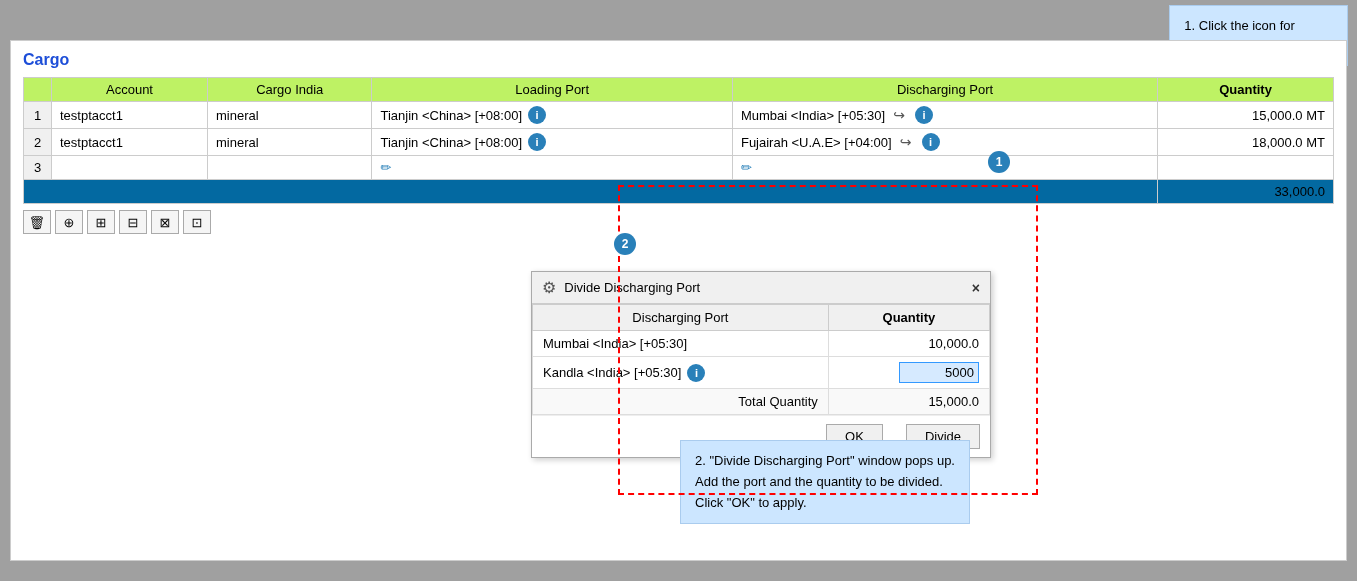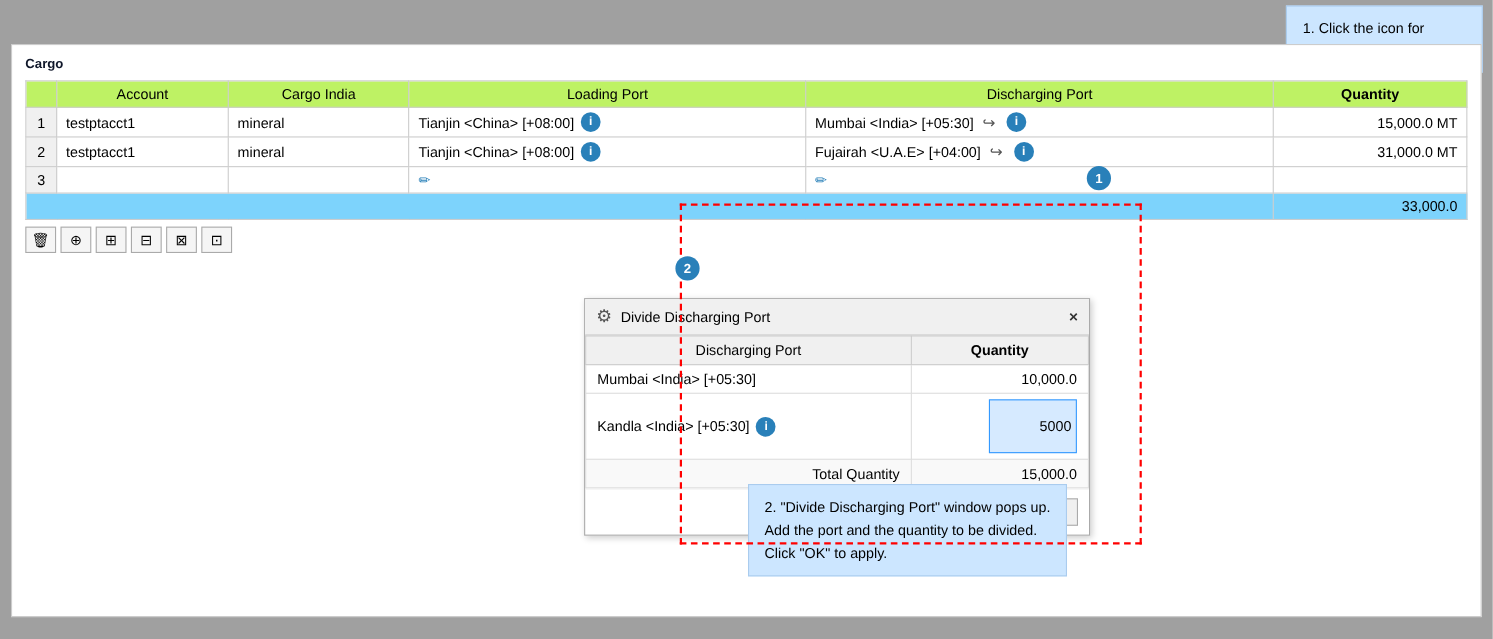"Cargo" .section-title { color: #0f172a -> #1d4ed8; font-size: 12px -> 16px }
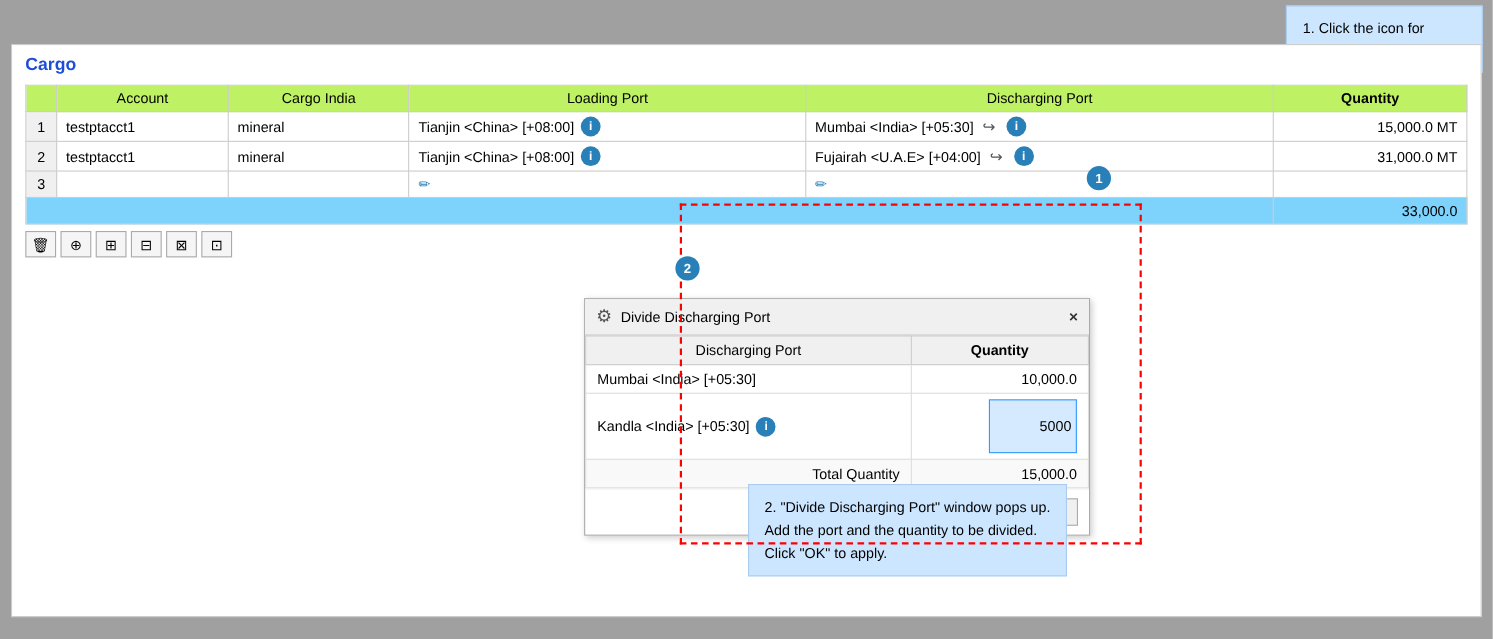"31,000.0" span { text: 31,000.0 -> 18,000.0 }
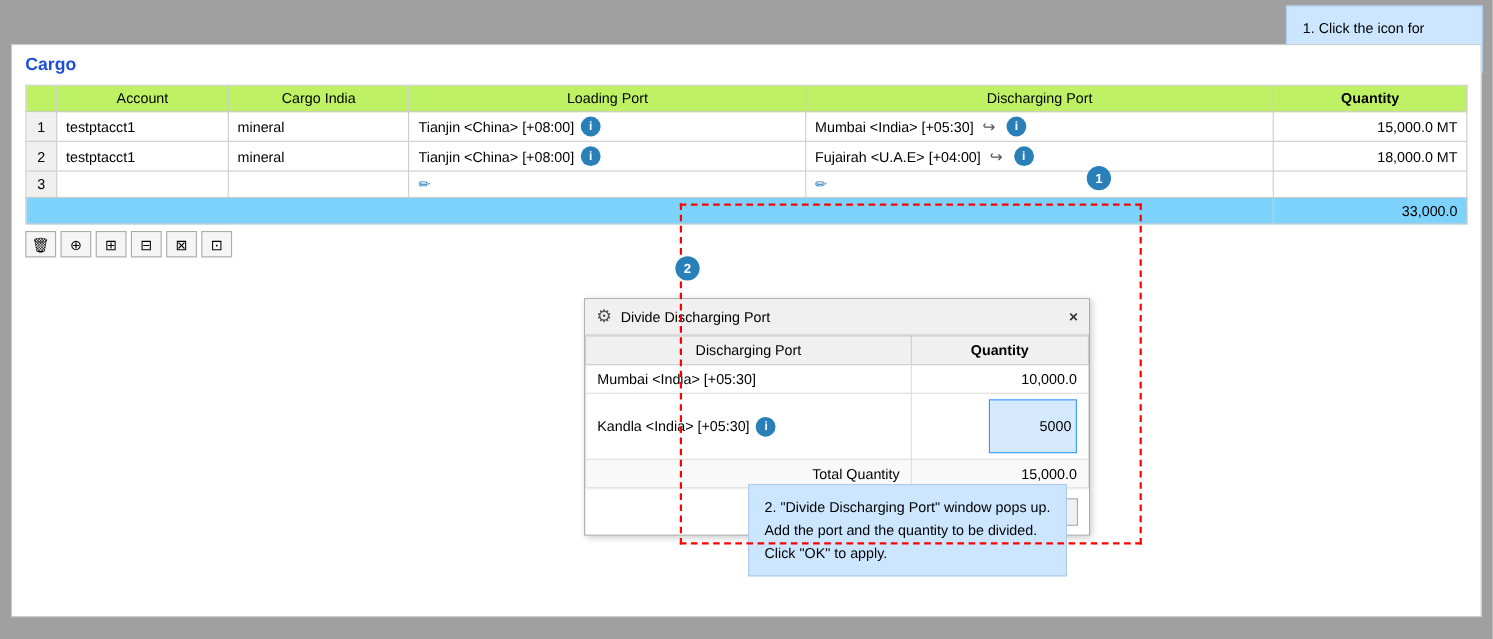"33,000.0" .total-row td { background: #7dd3fc -> #0369a1 }
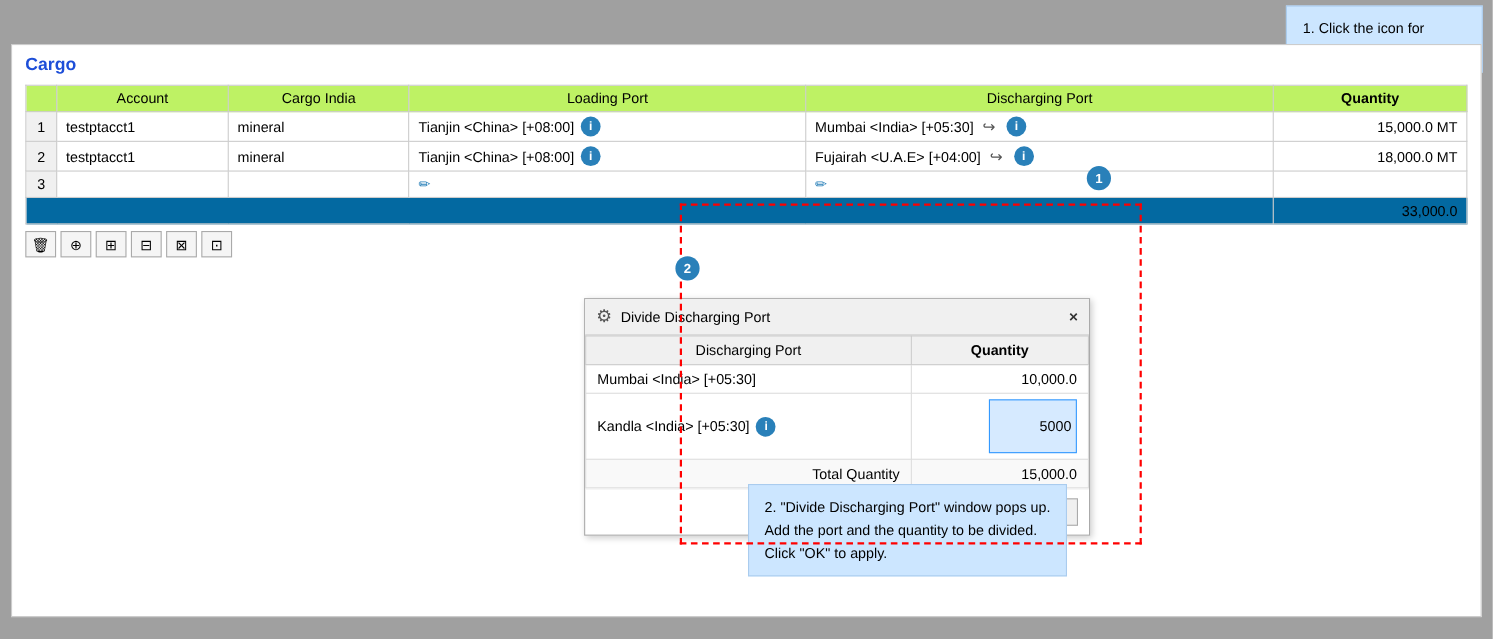"5000" .qty-input { padding: 16px 4px -> 2px 4px }
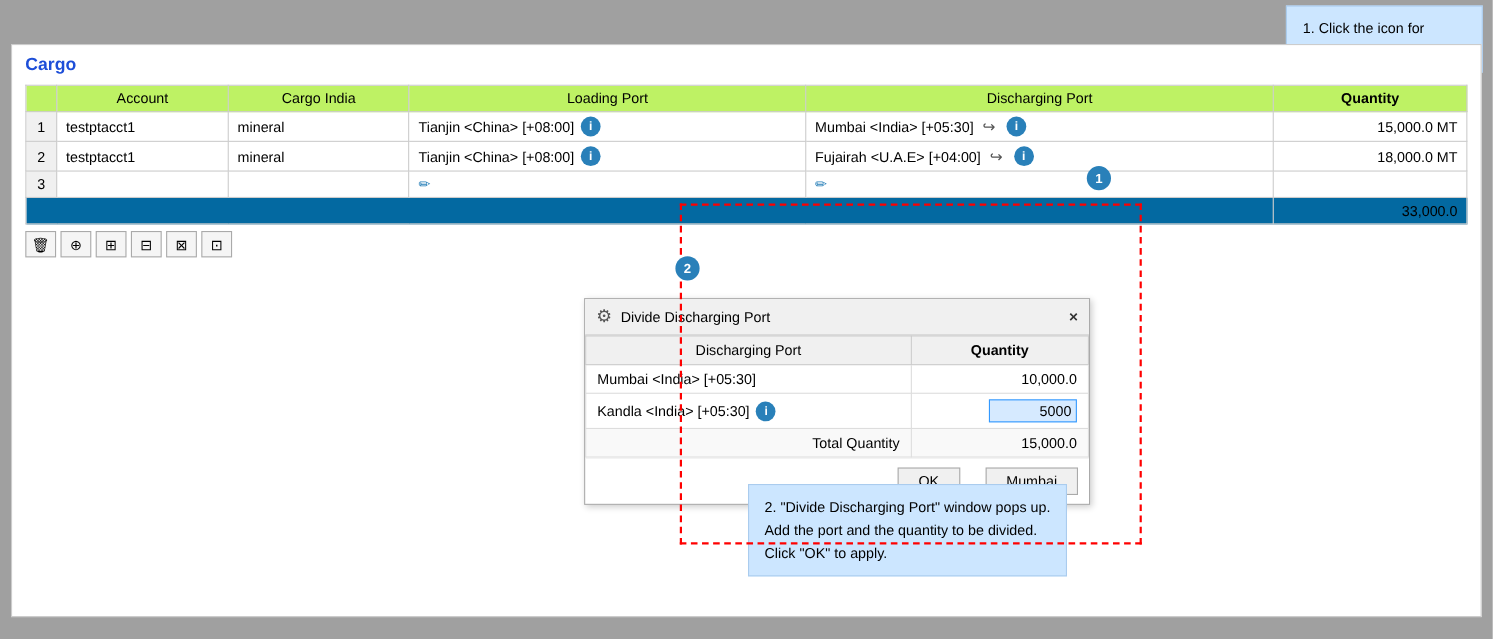"Mumbai" button.popup-btn { text: Mumbai -> Divide }
